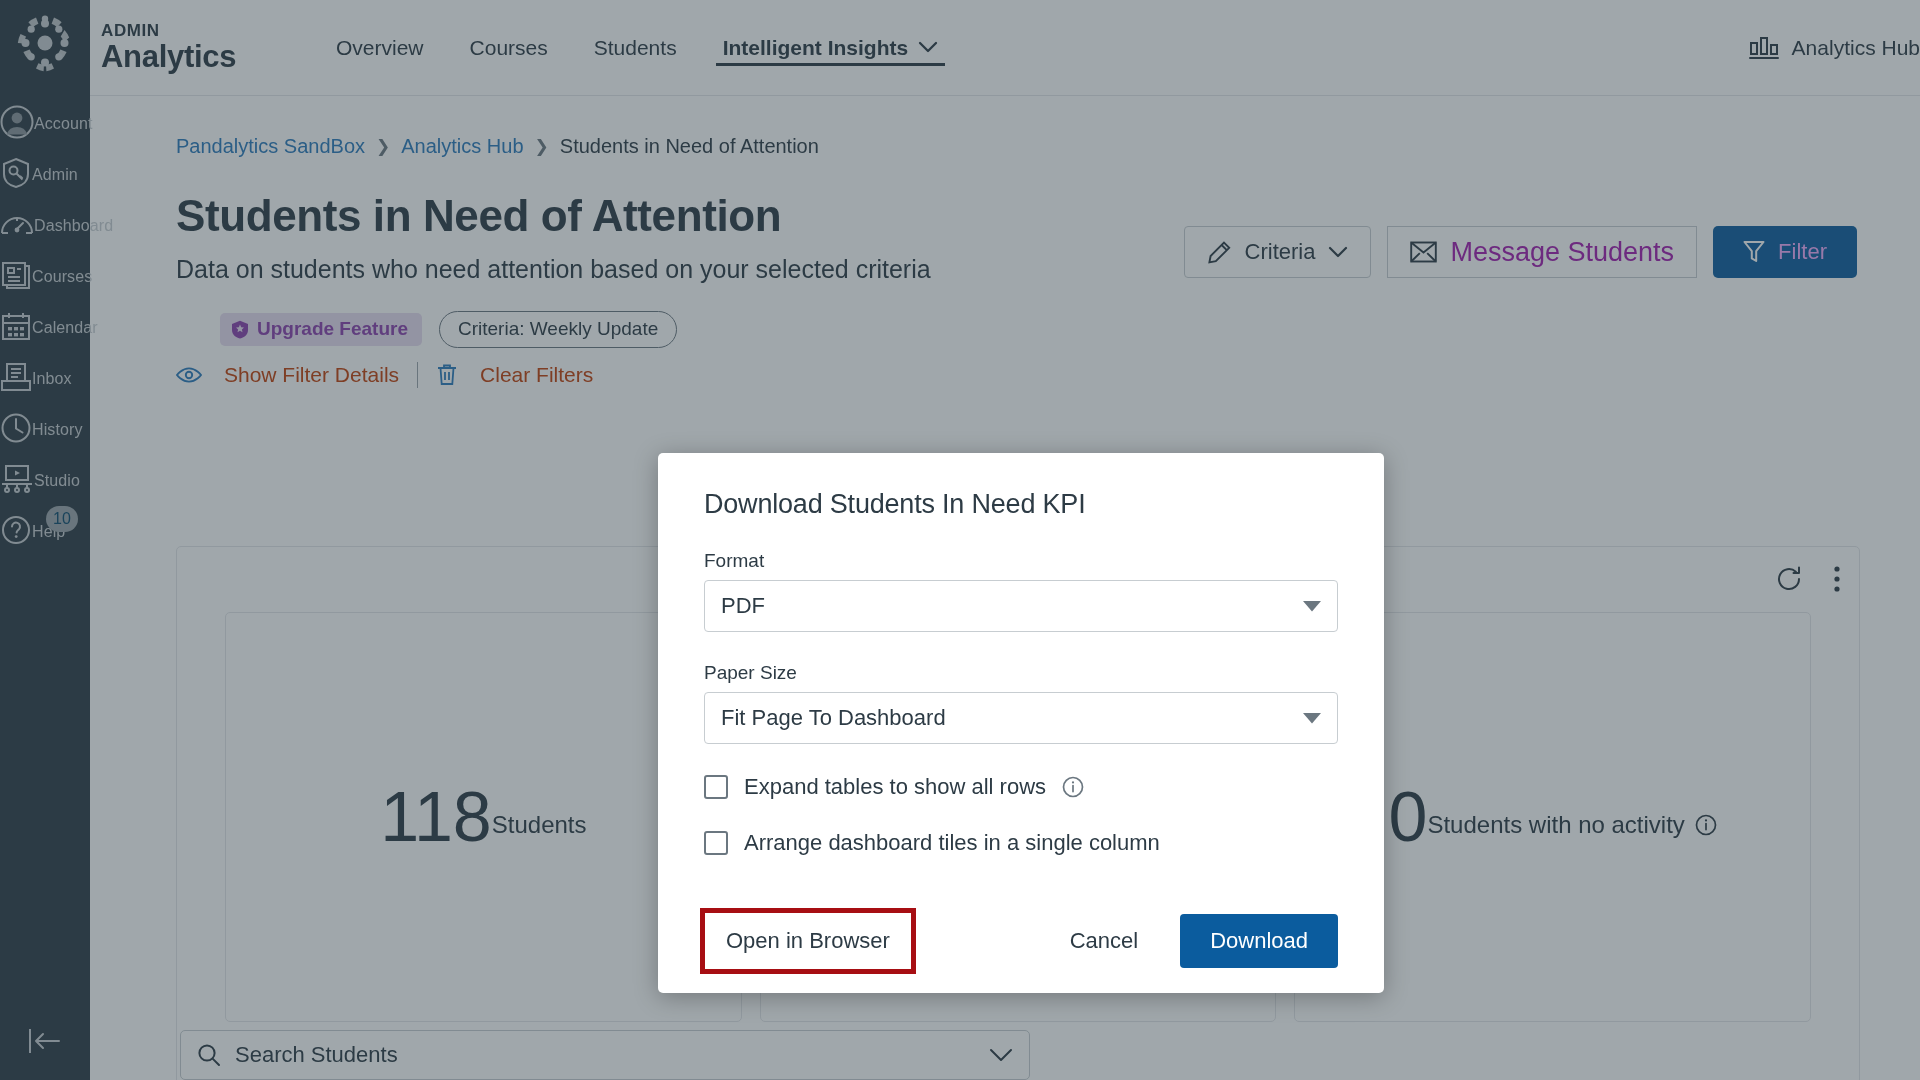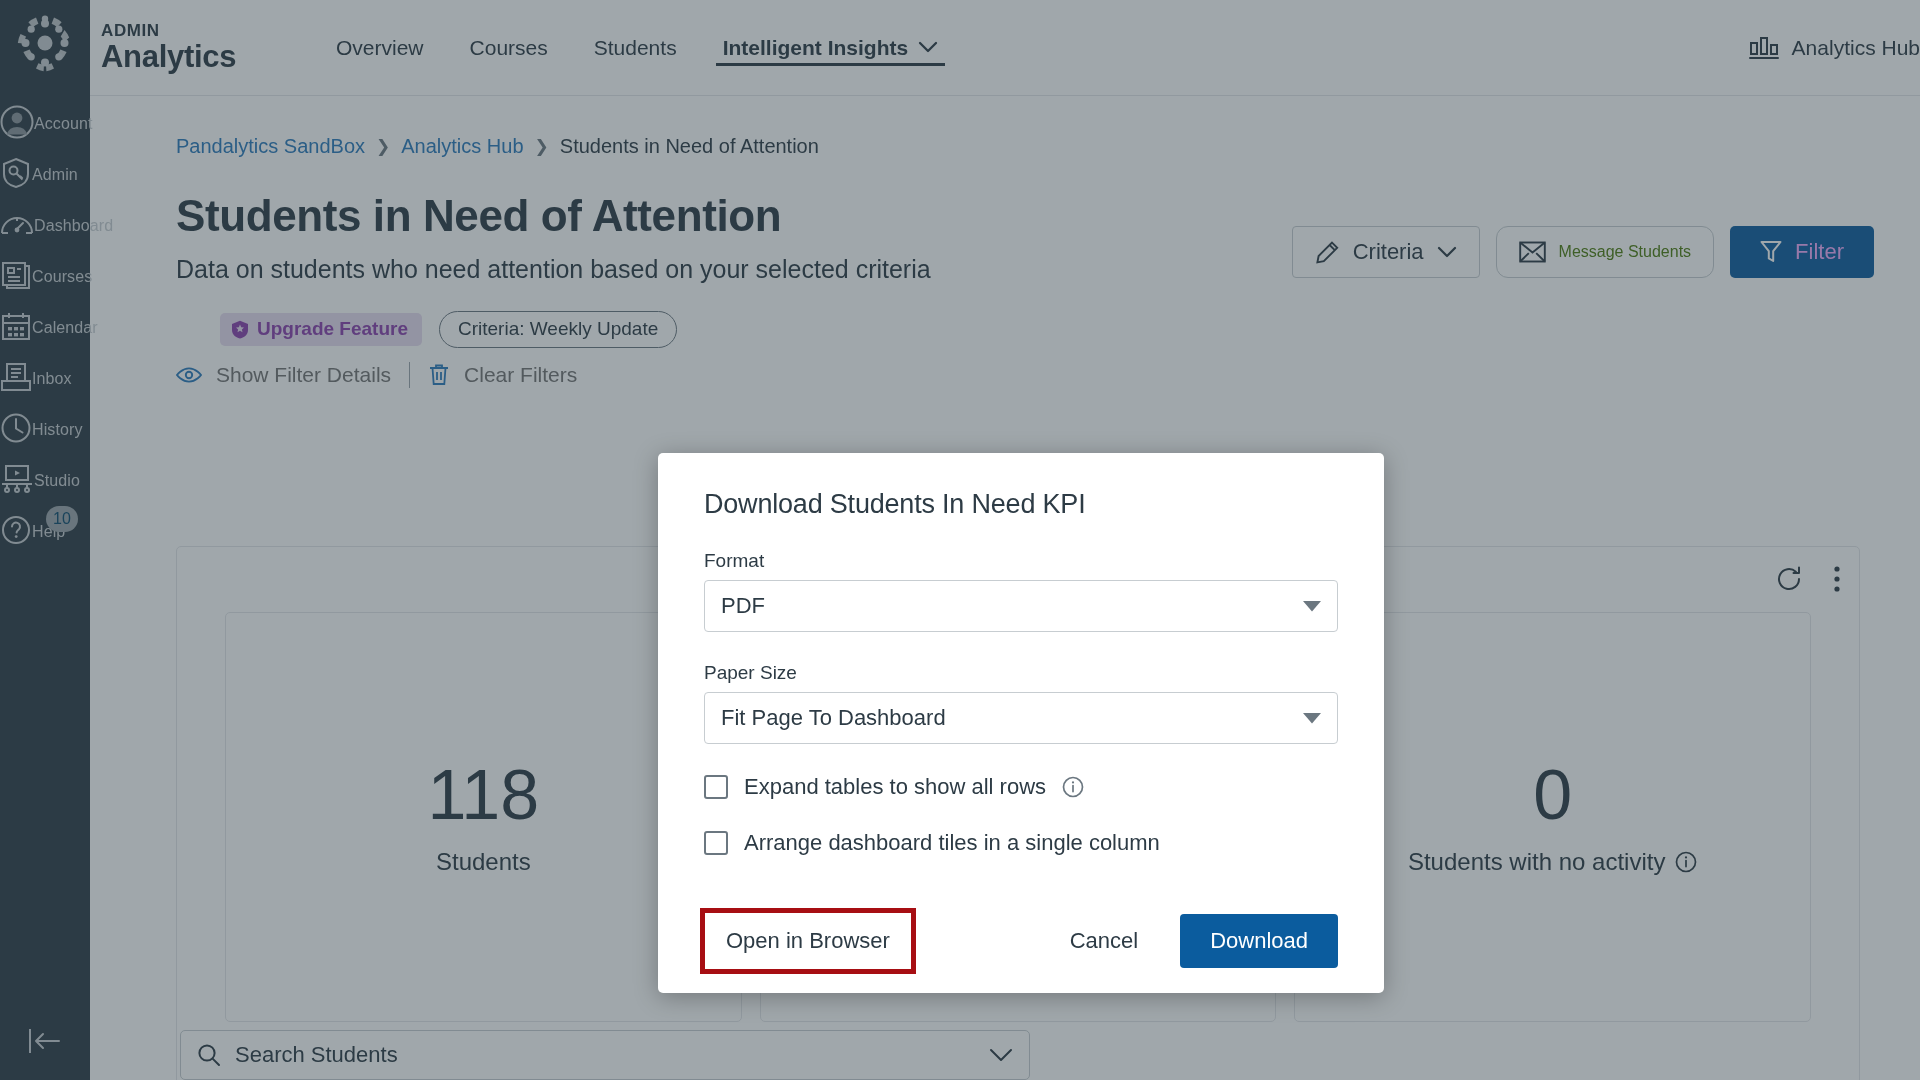"Criteria" div { right: 46px -> 63px }
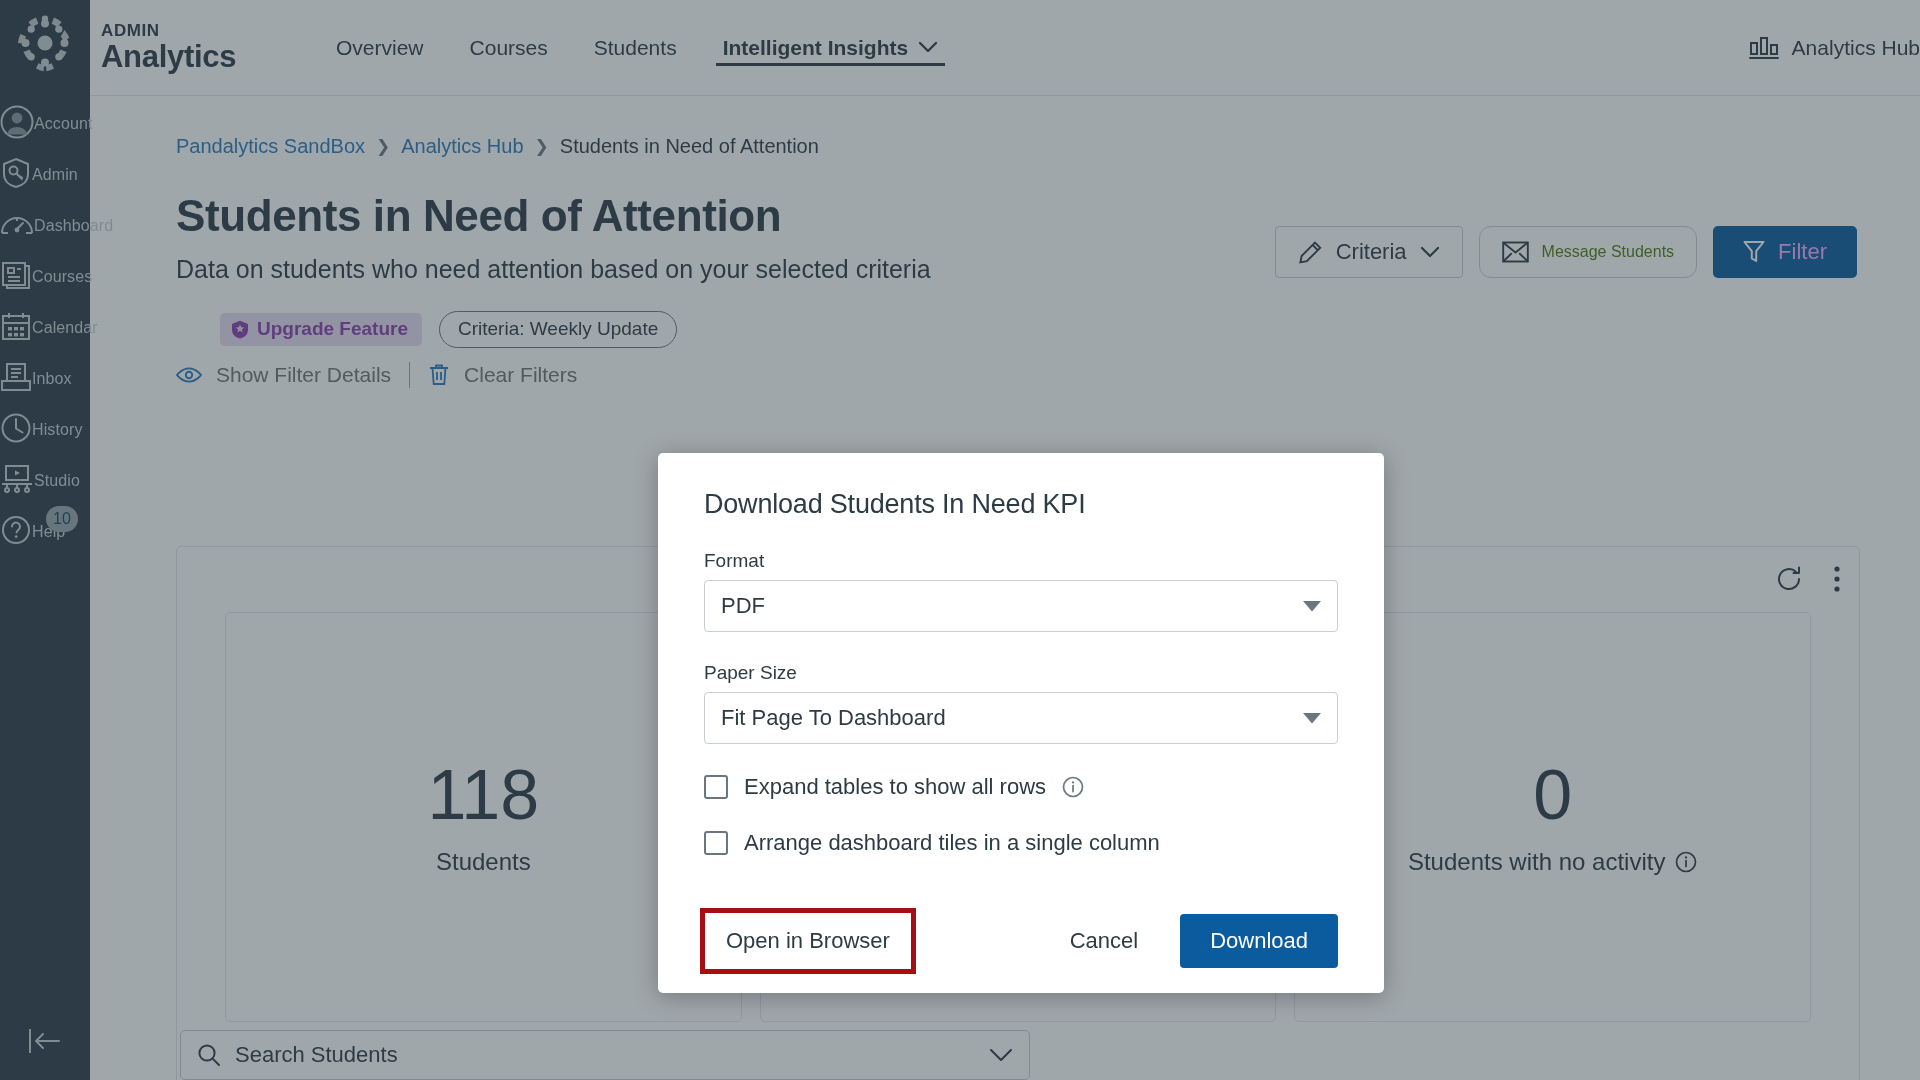"Message Students" button { border-radius: 12px -> 0; color: #4d7c0f -> #a21caf; font-size: 16px -> 27px }
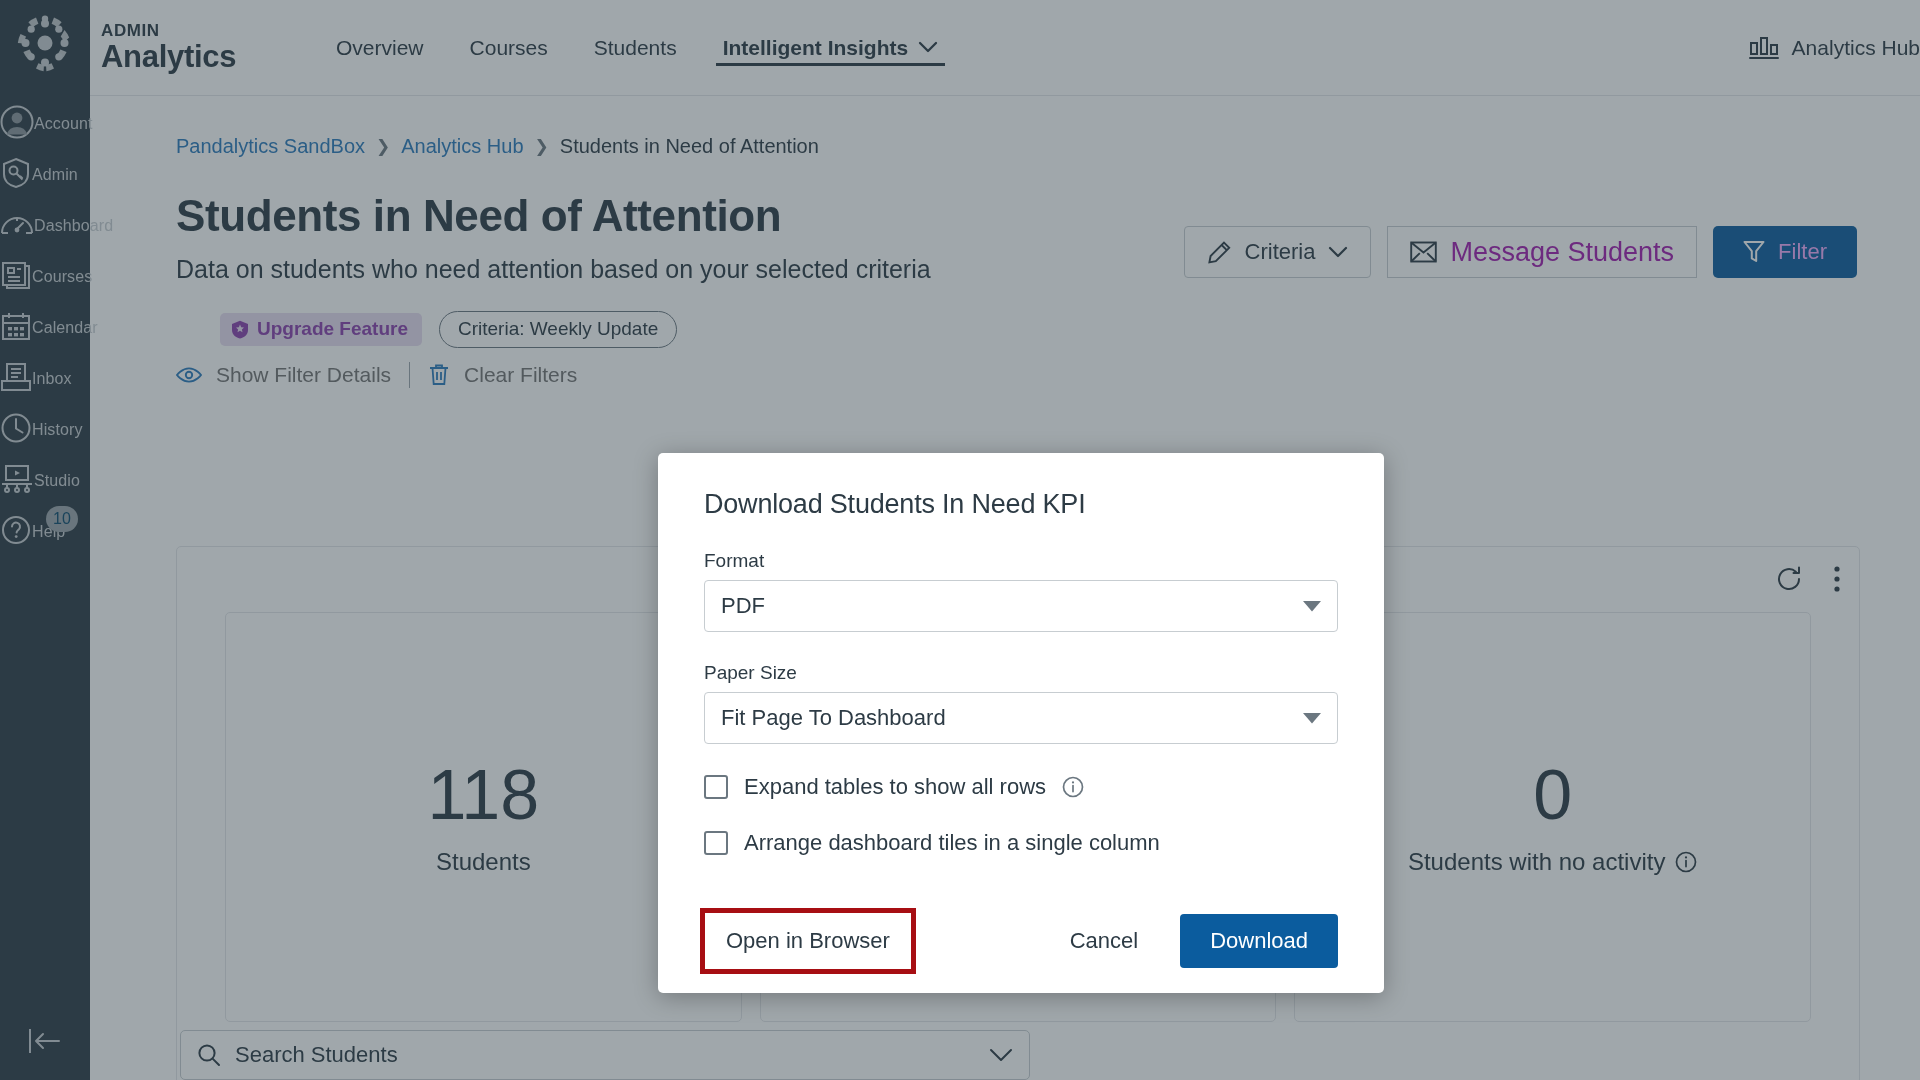"Show Filter Details" .flink { color: #737373 -> #c2410c; gap: 14px -> 22px }
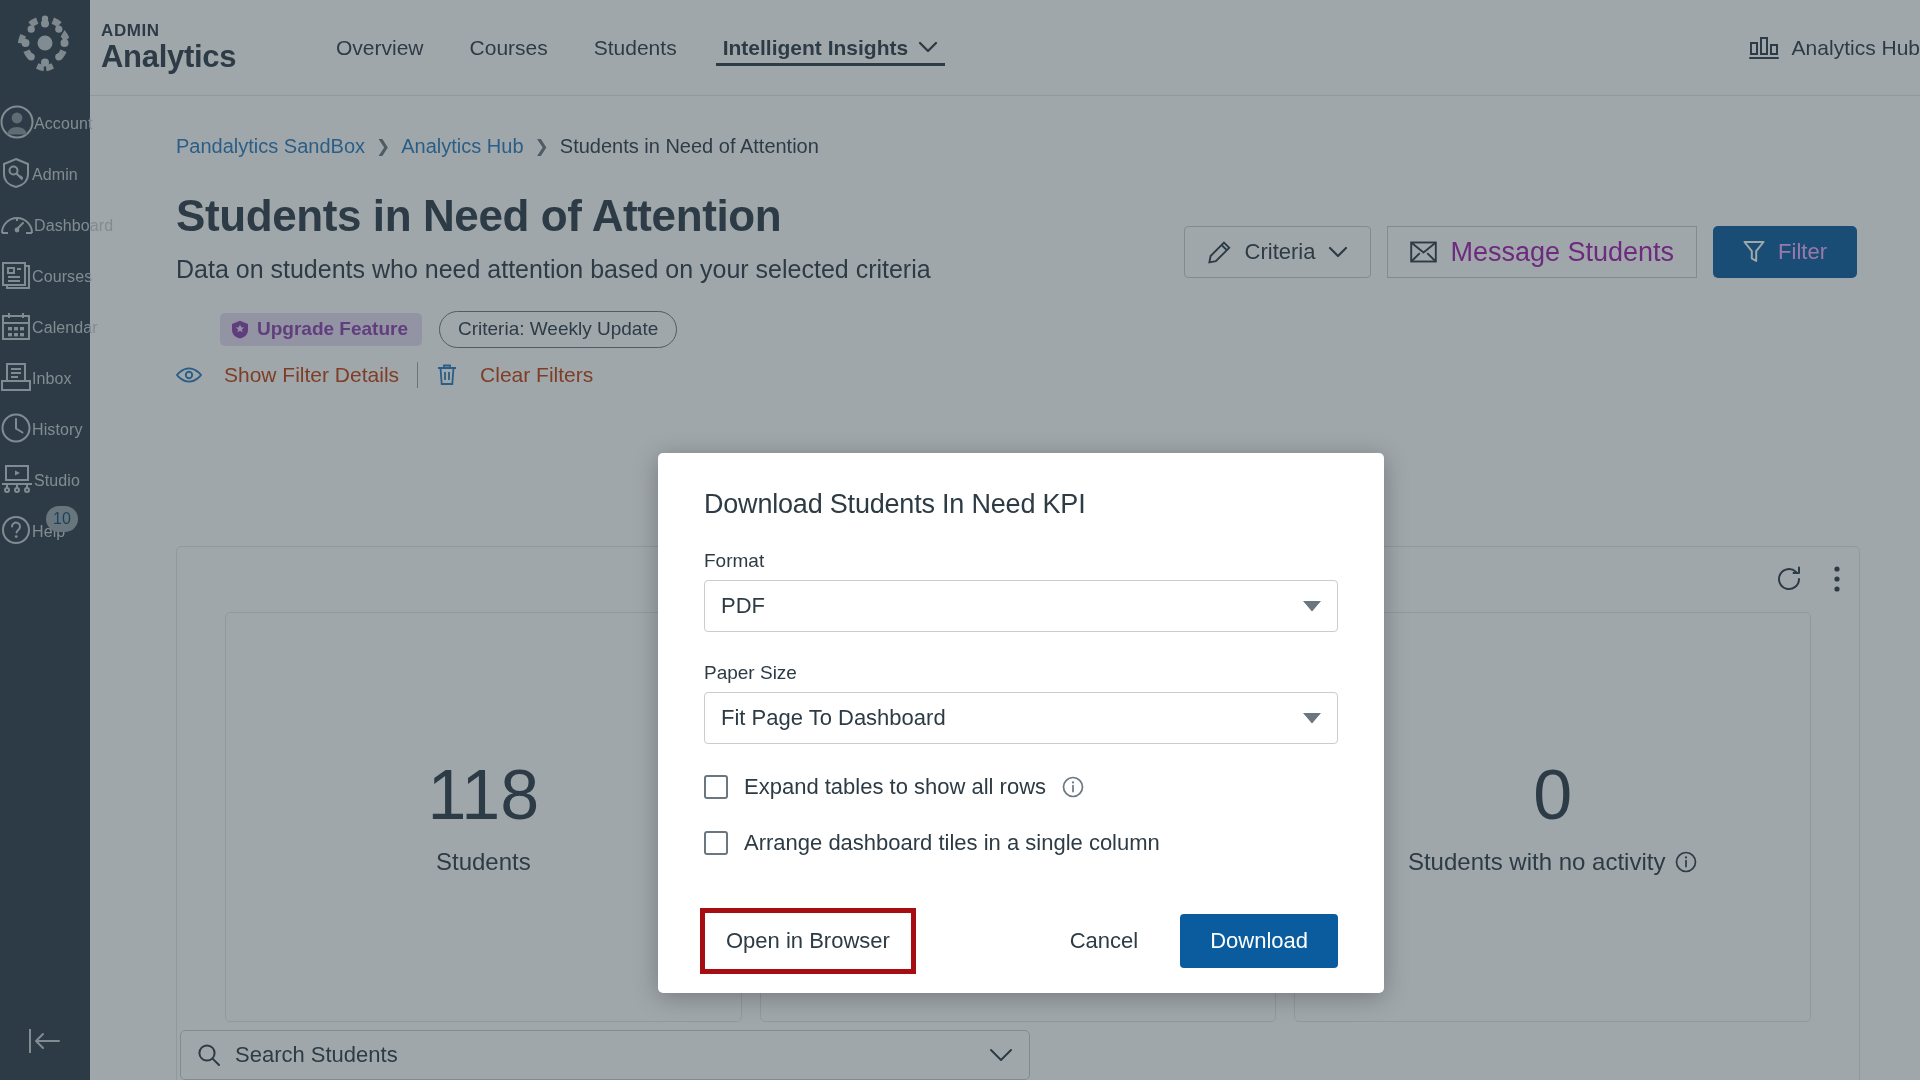"118" .tile { flex-direction: column -> row }
